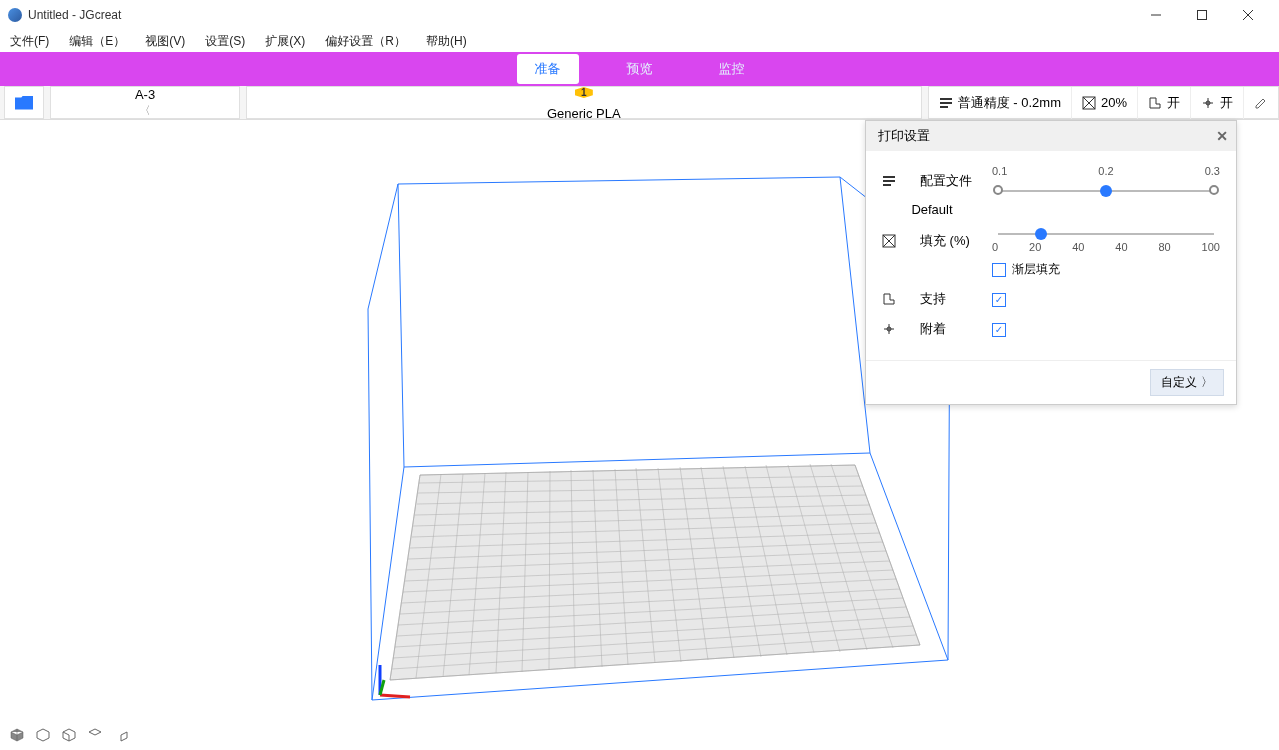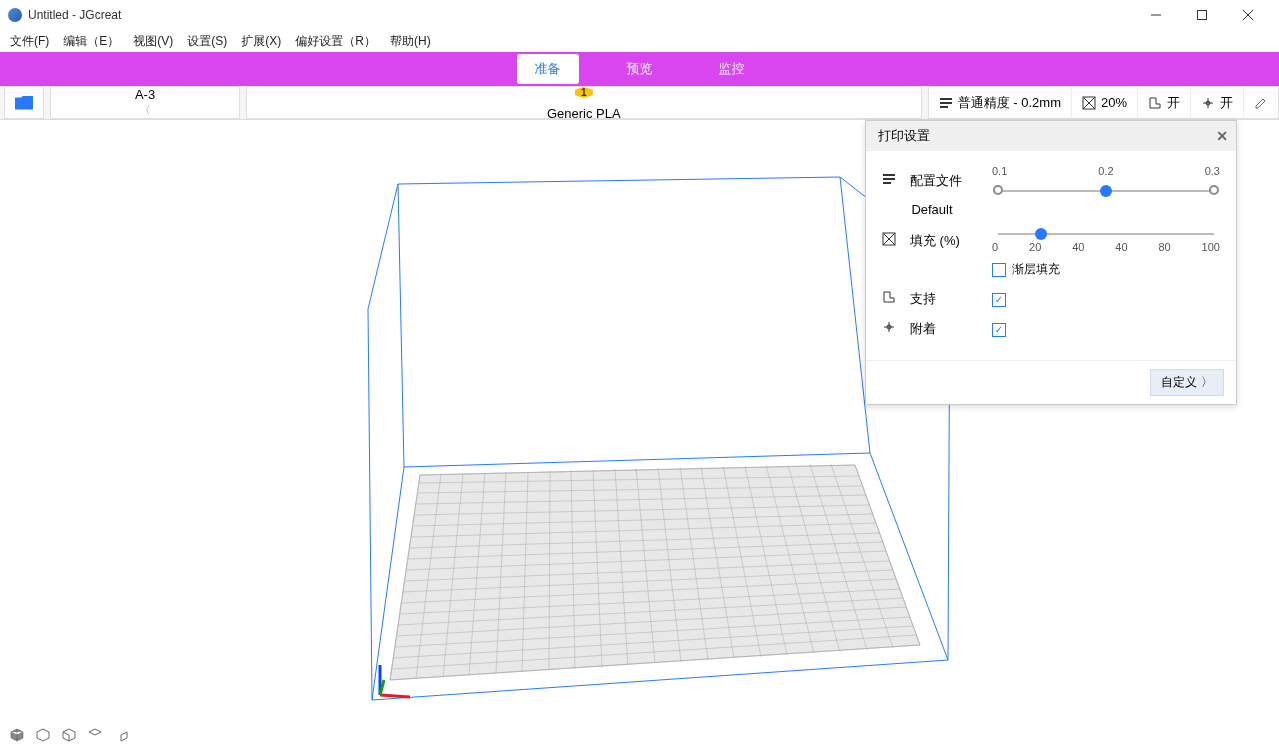"文件(F)" .menubar { gap: 2px -> 8px }
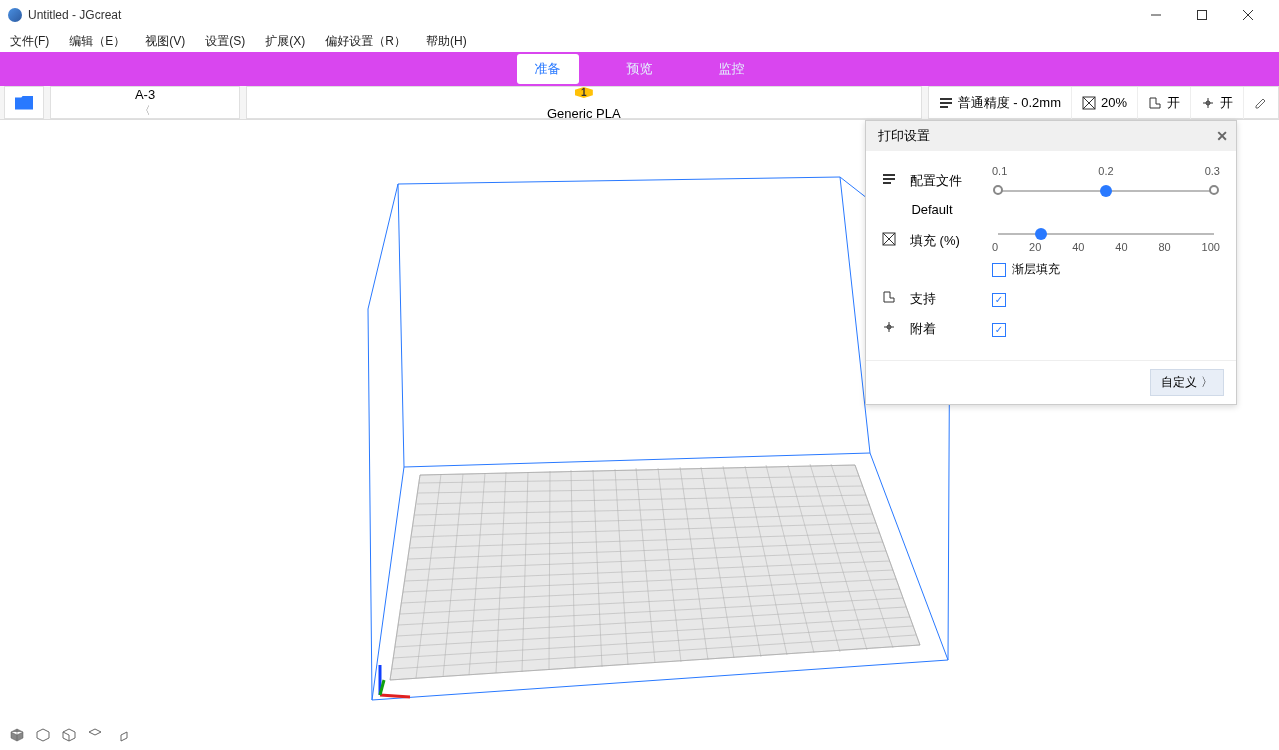"配置文件" .prow .plabel { align-items: none -> center; gap: 14px -> 24px }
